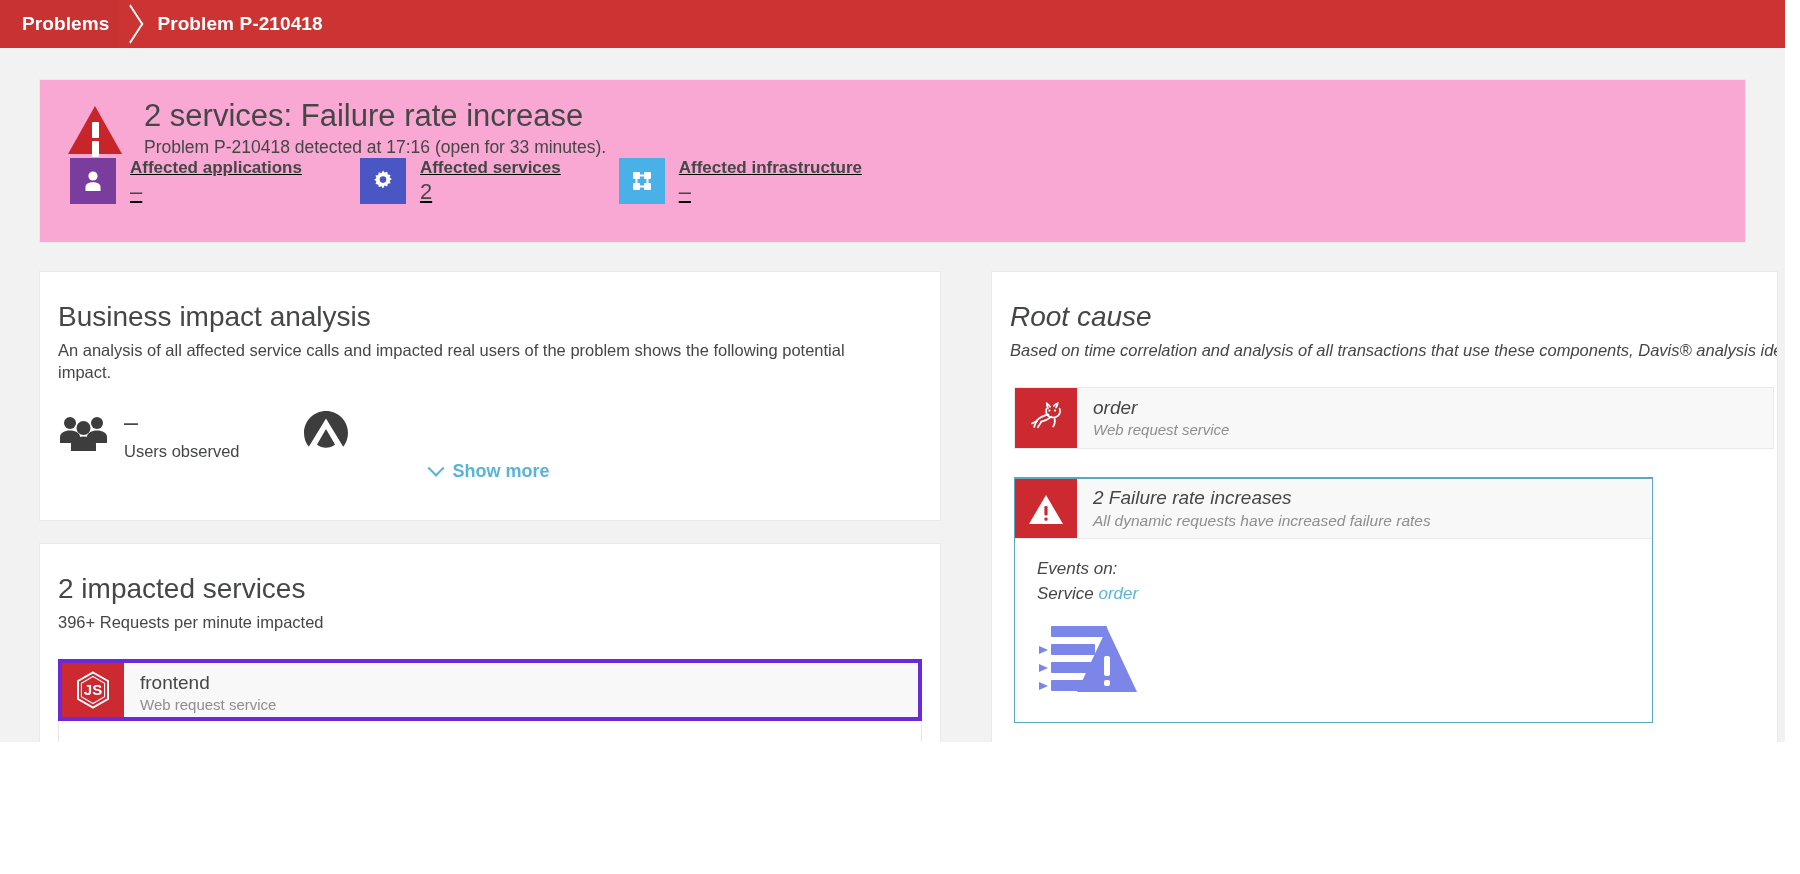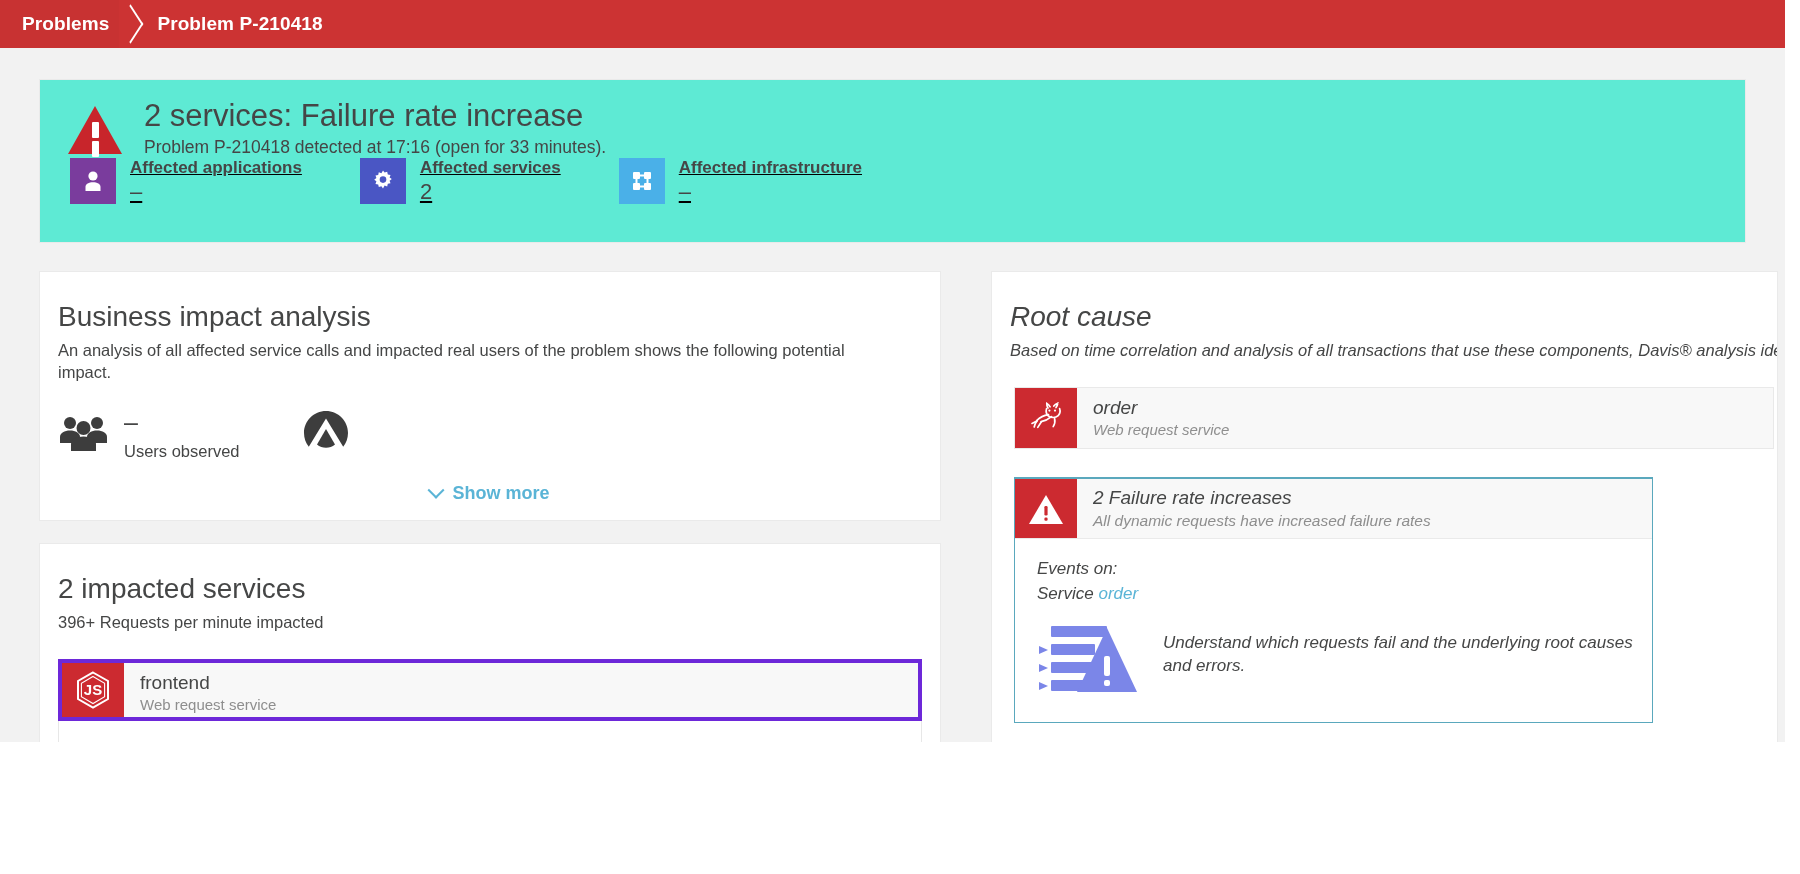"2 services: Failure rate increase" .summary-card { background: #5eead4 -> #f9a8d4 }
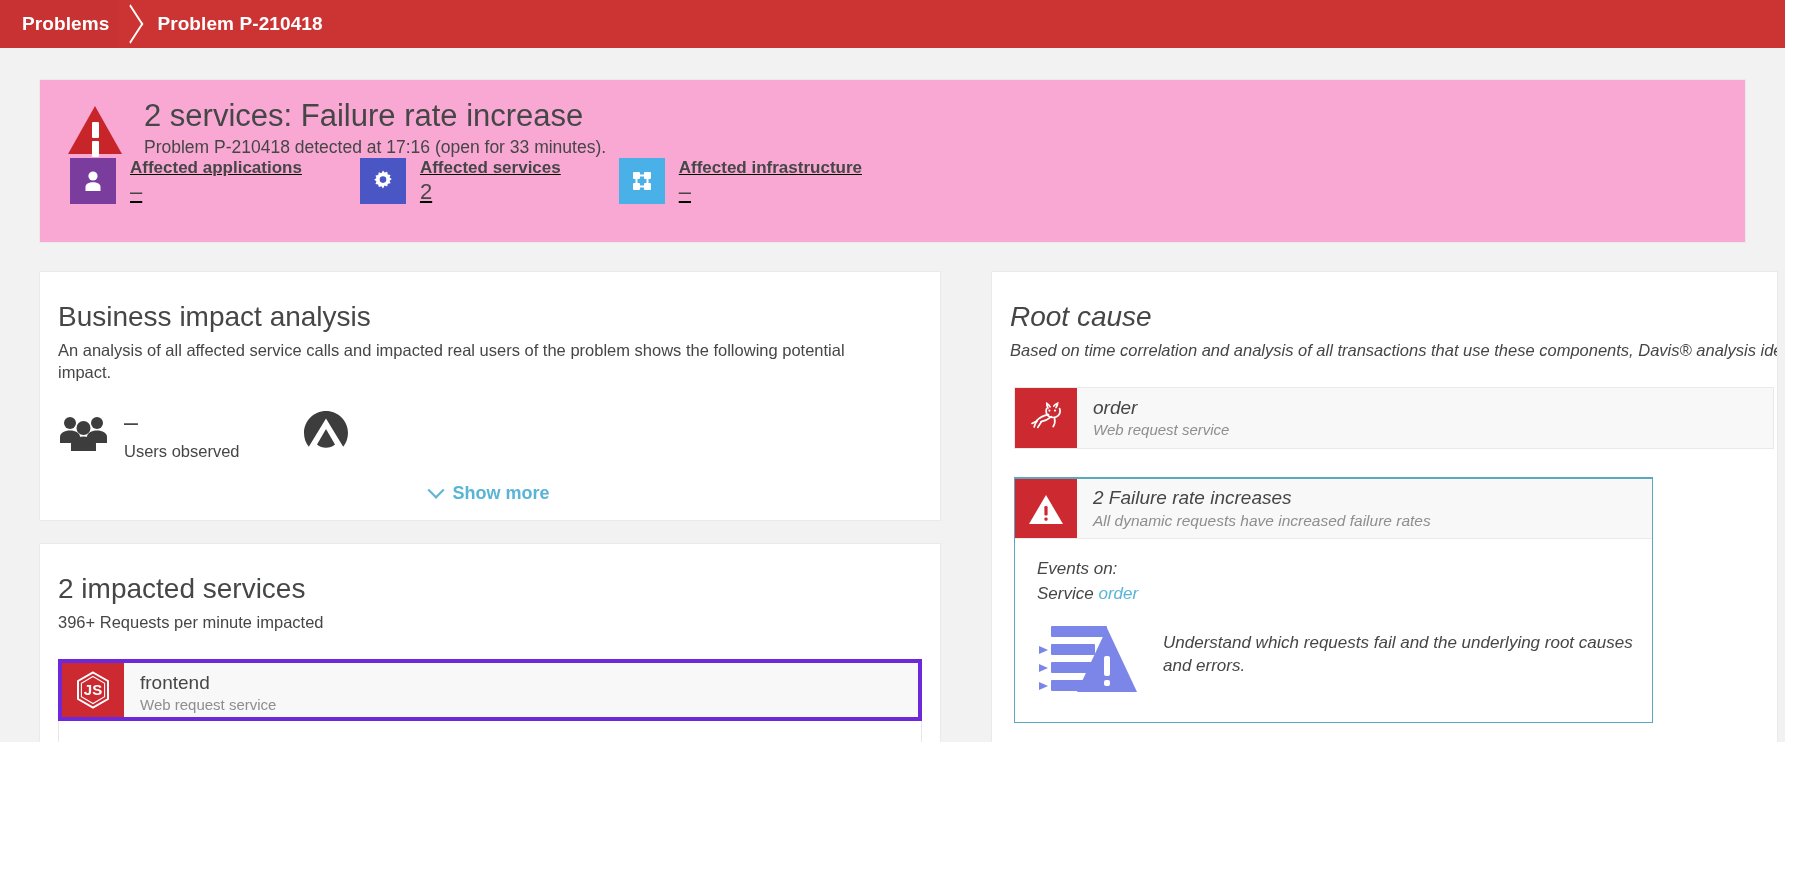"Show more" .show-more { margin-top: 22px -> none }
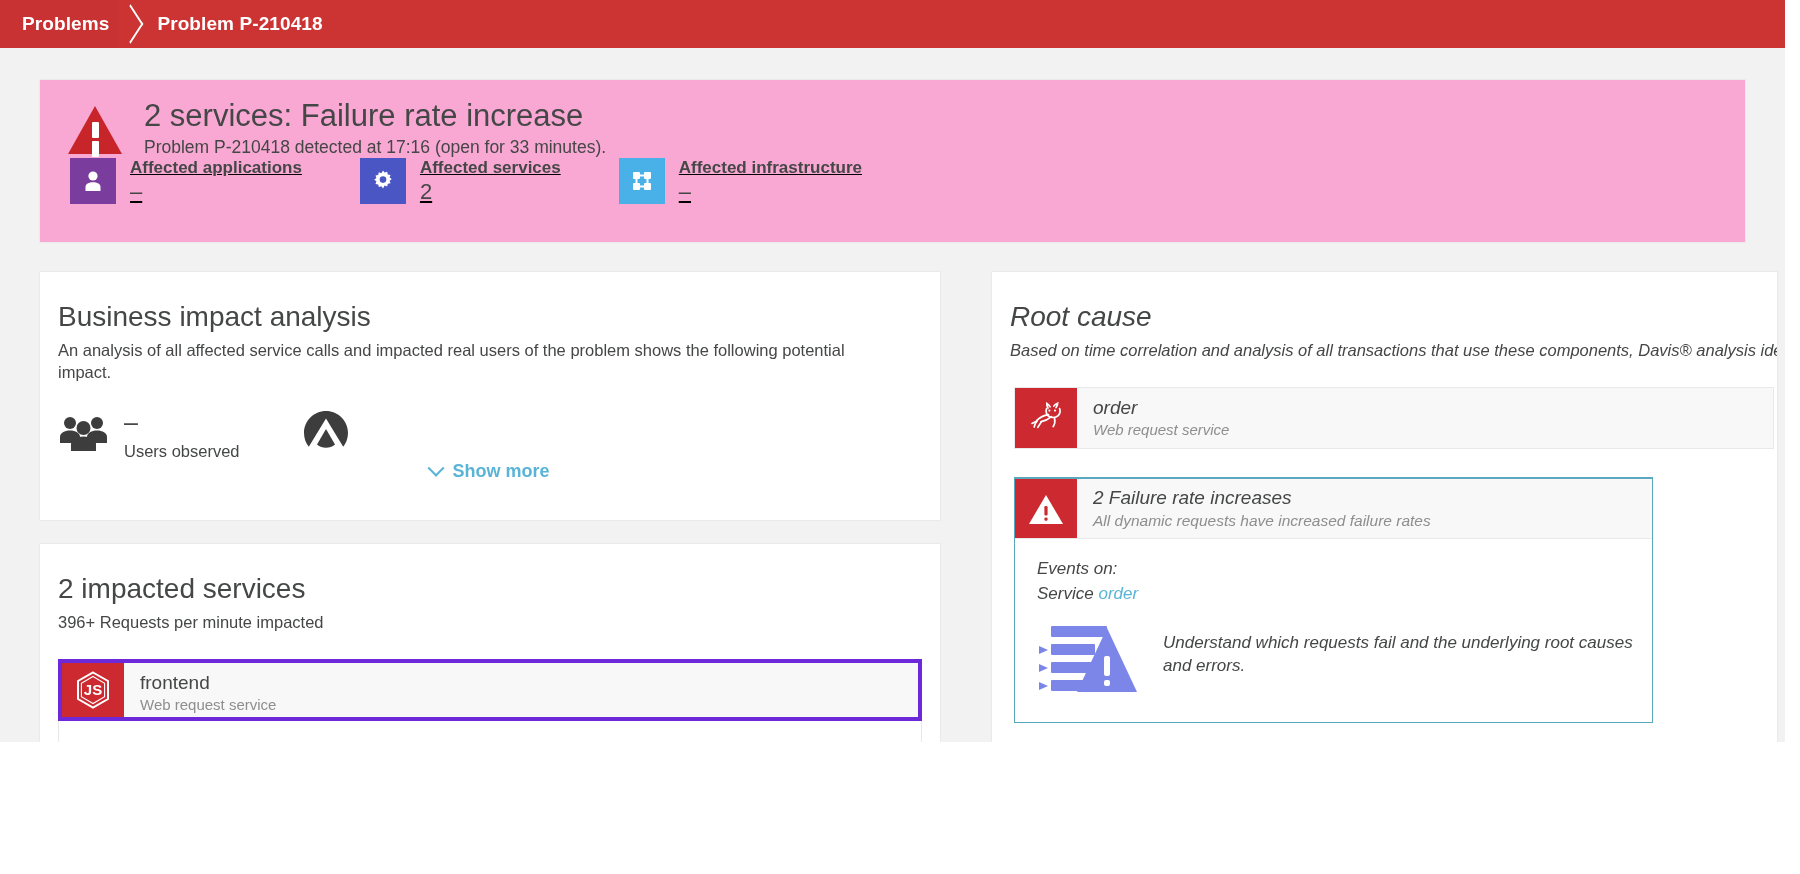"Understand which requests fail and" div.rc-illus-text { html: <div>Understand which requests fail and the underlying root causes and errors.</div> -> none }
